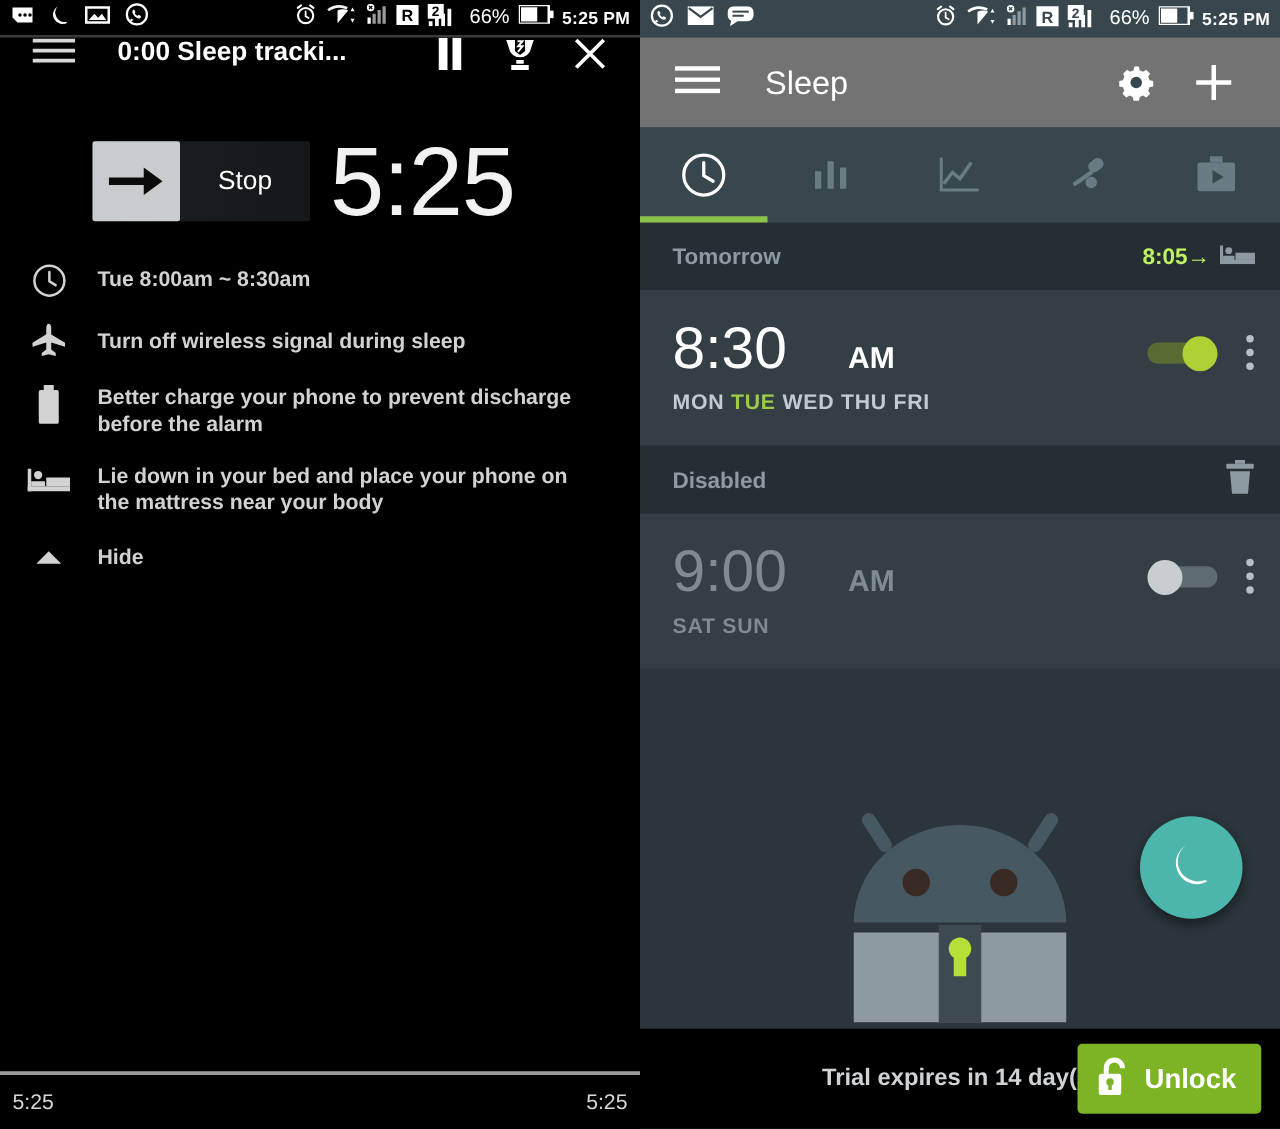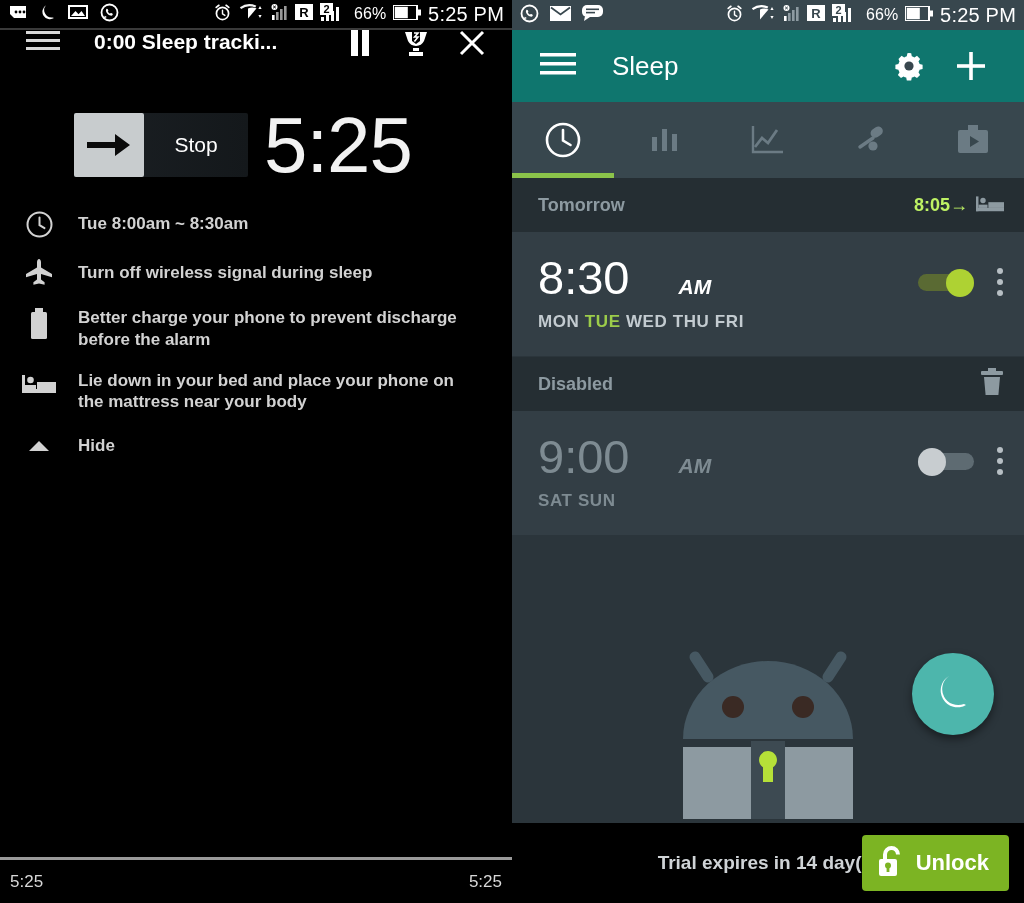"5:25 PM" .sb-time { font-size: 20px -> 14px; font-weight: 400 -> 700 }
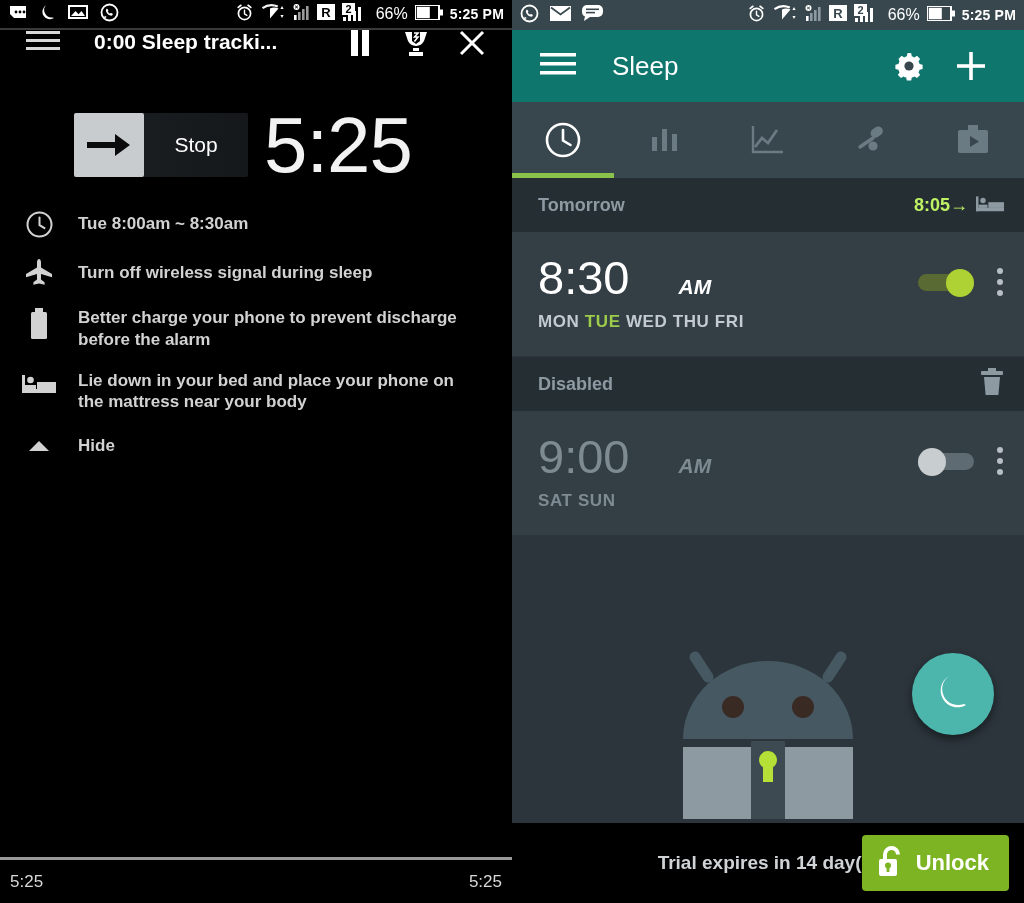"Sleep" .r-toolbar { background: #0f766e -> #737373 }
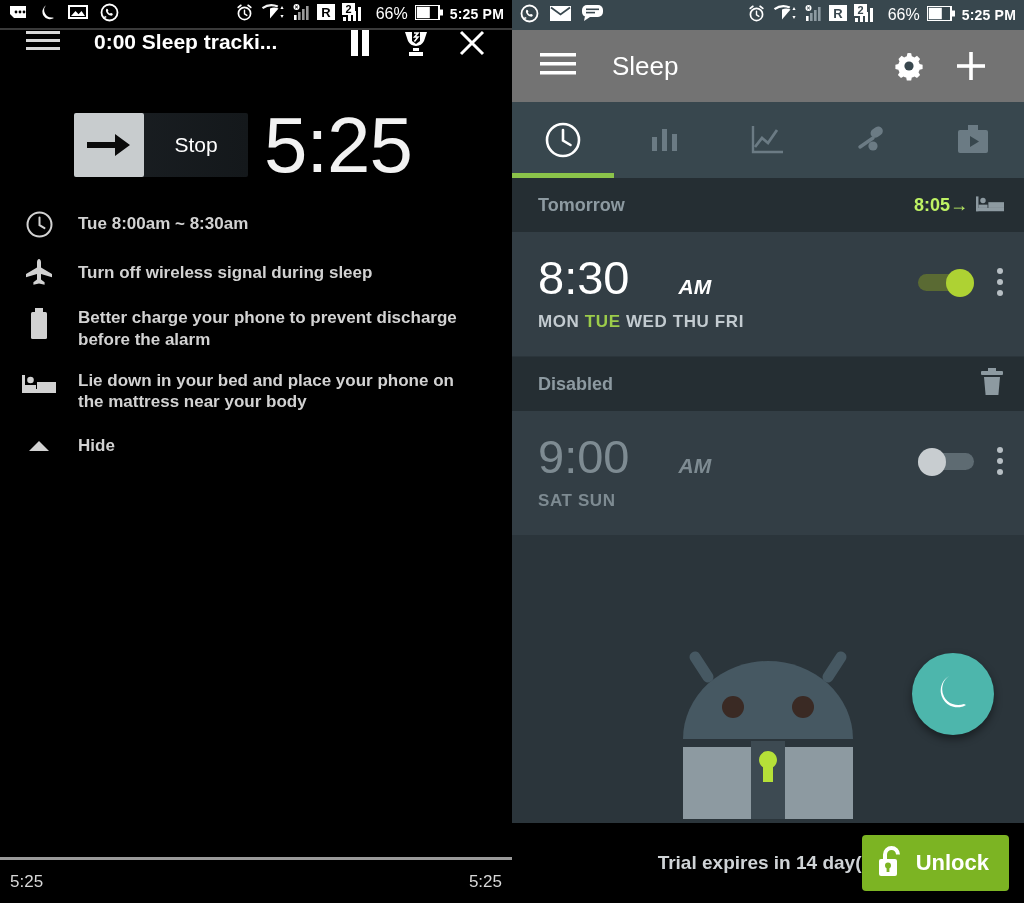"AM" .alarm-time .ampm { font-size: 21px -> 24px; font-style: italic -> none }
